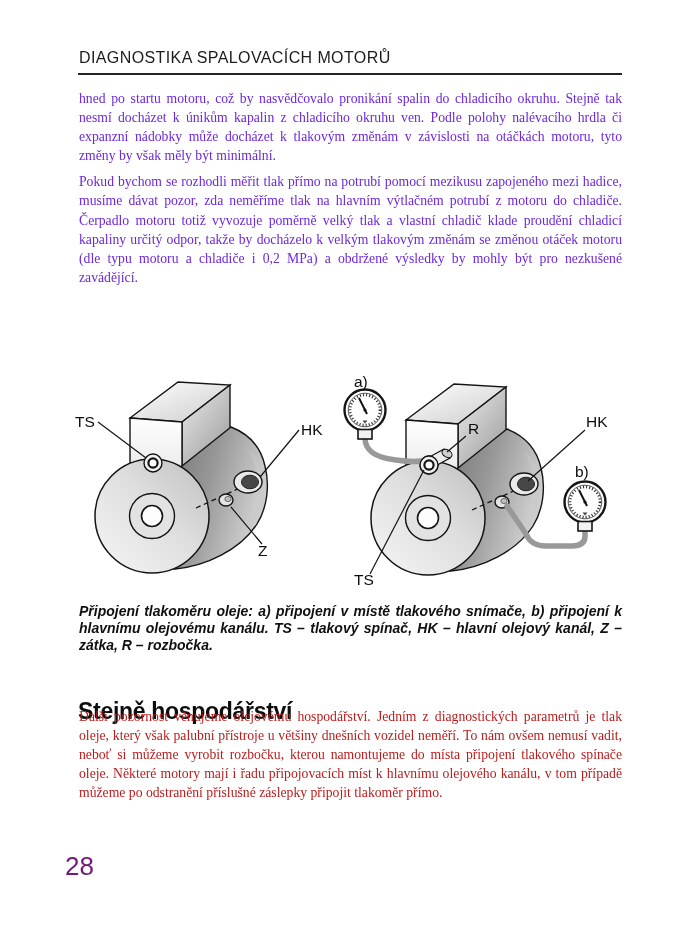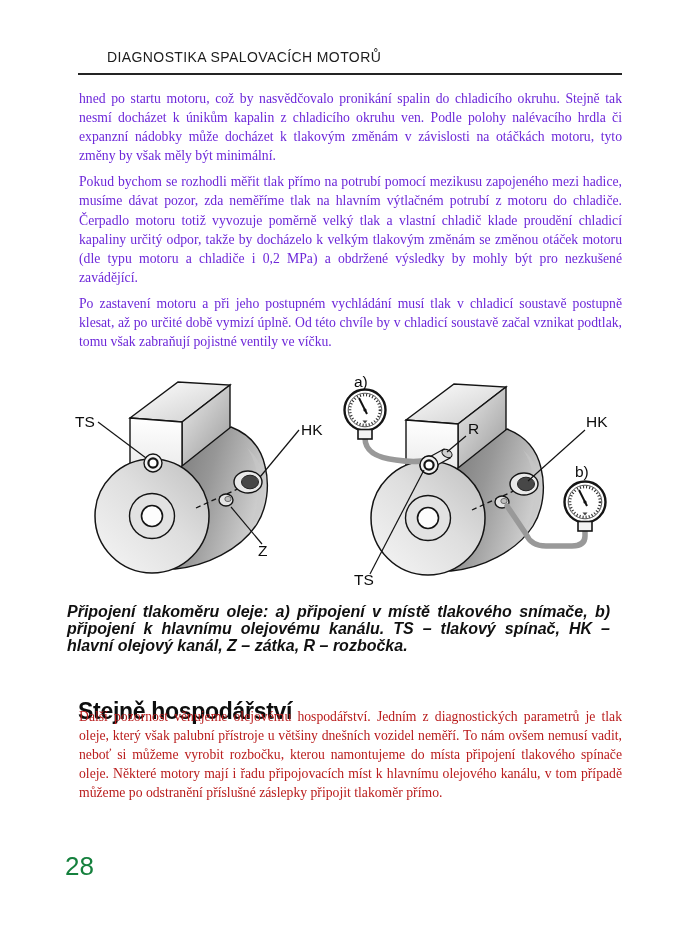"DIAGNOSTIKA SPALOVACÍCH MOTORŮ" .running-head { font-size: 14px -> 16px; margin-left: 28px -> none }
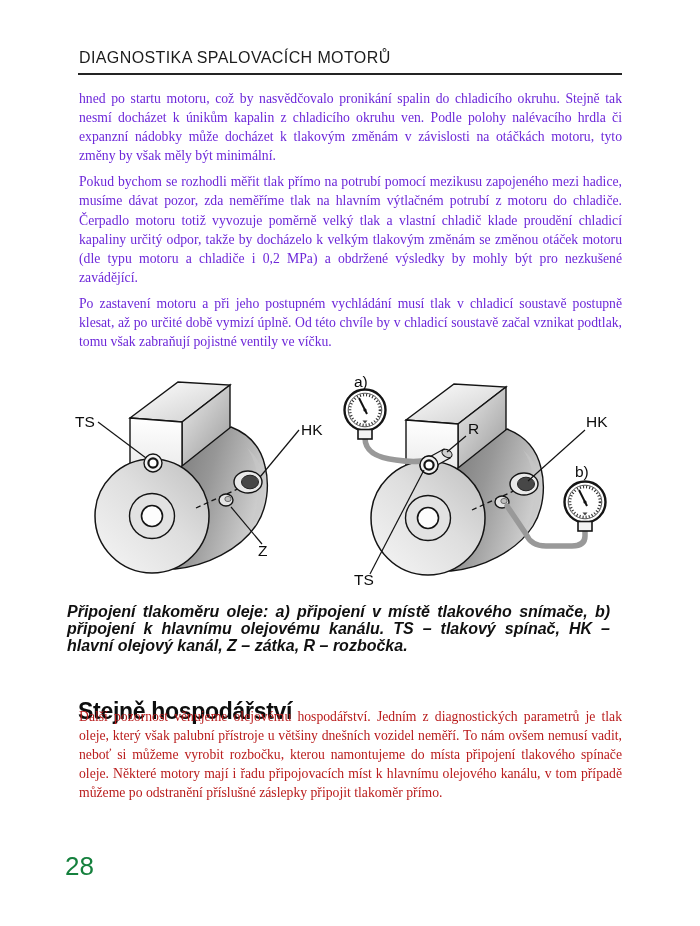"Po zastavení motoru a při" p { html: <p>Po zastavení motoru a při jeho postupném vychládání musí tlak v chladicí soustavě postupně klesat, až po určité době vymizí úplně. Od této chvíle by v chladicí soustavě začal vznikat podtlak, tomu však zabraňují pojistné ventily ve víčku.</p> -> none }
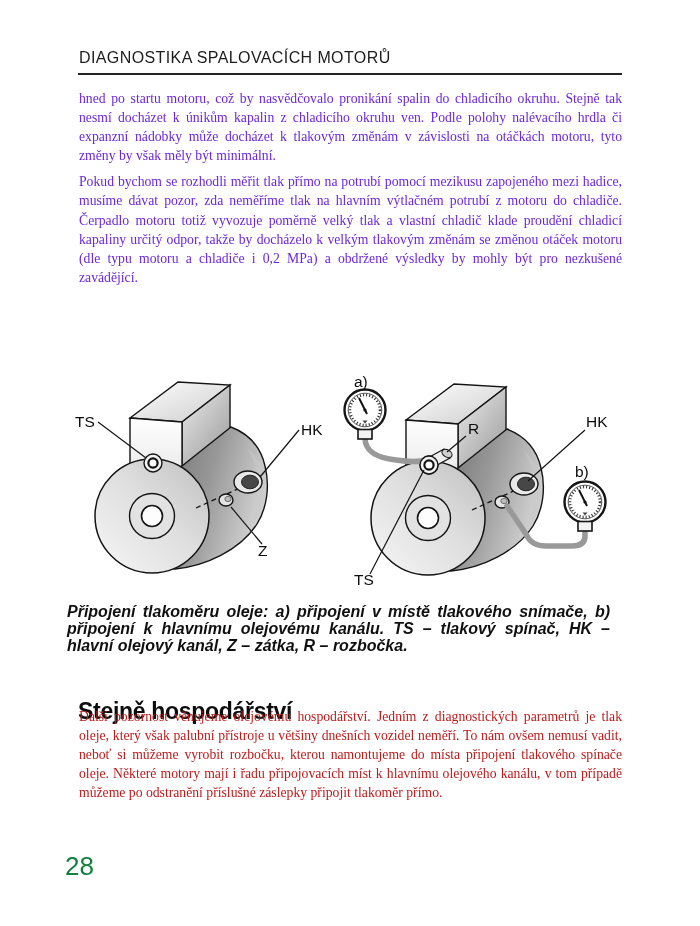"Připojení tlakoměru oleje: a) připojení" .fig-caption { font-size: 16px -> 14px; left: 67px -> 79px }
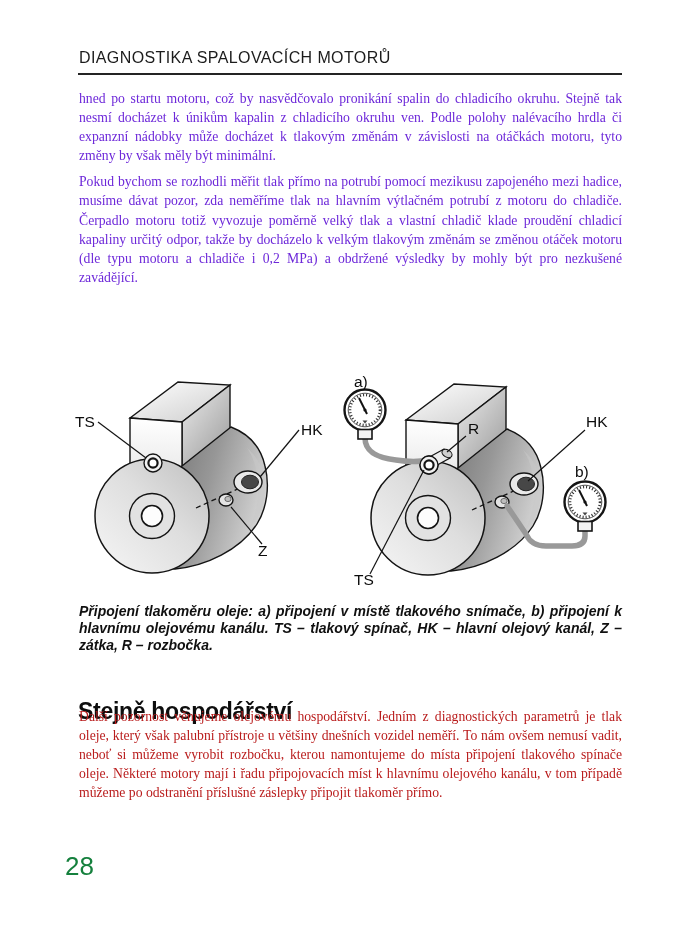"28" .page-number { color: #15803d -> #701a75 }
